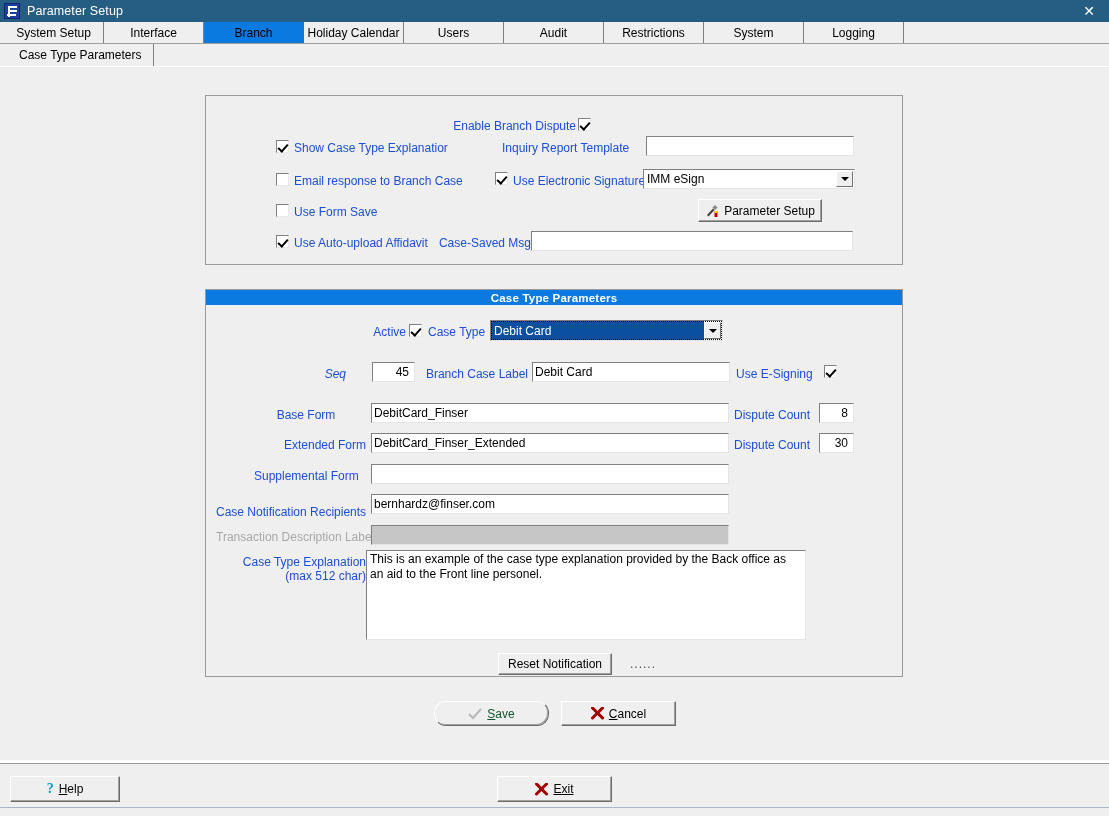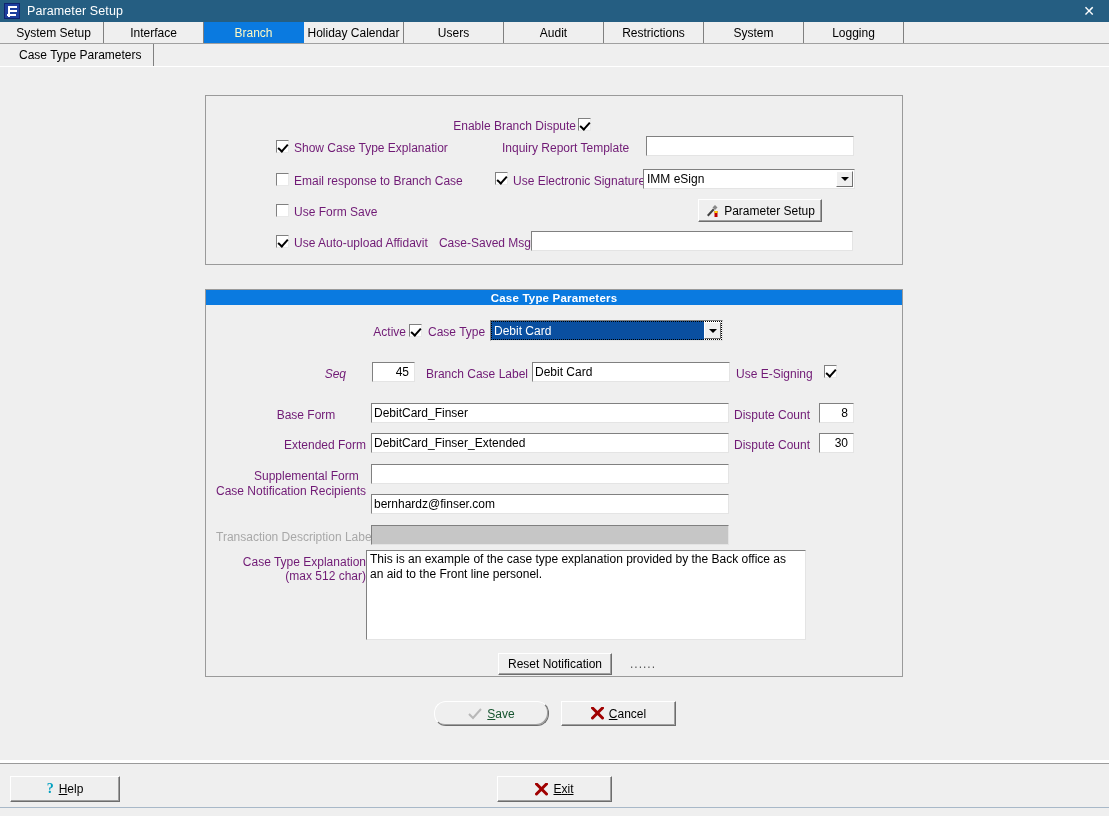"Branch" .tab.active { color: #fef9c3 -> #000000 }
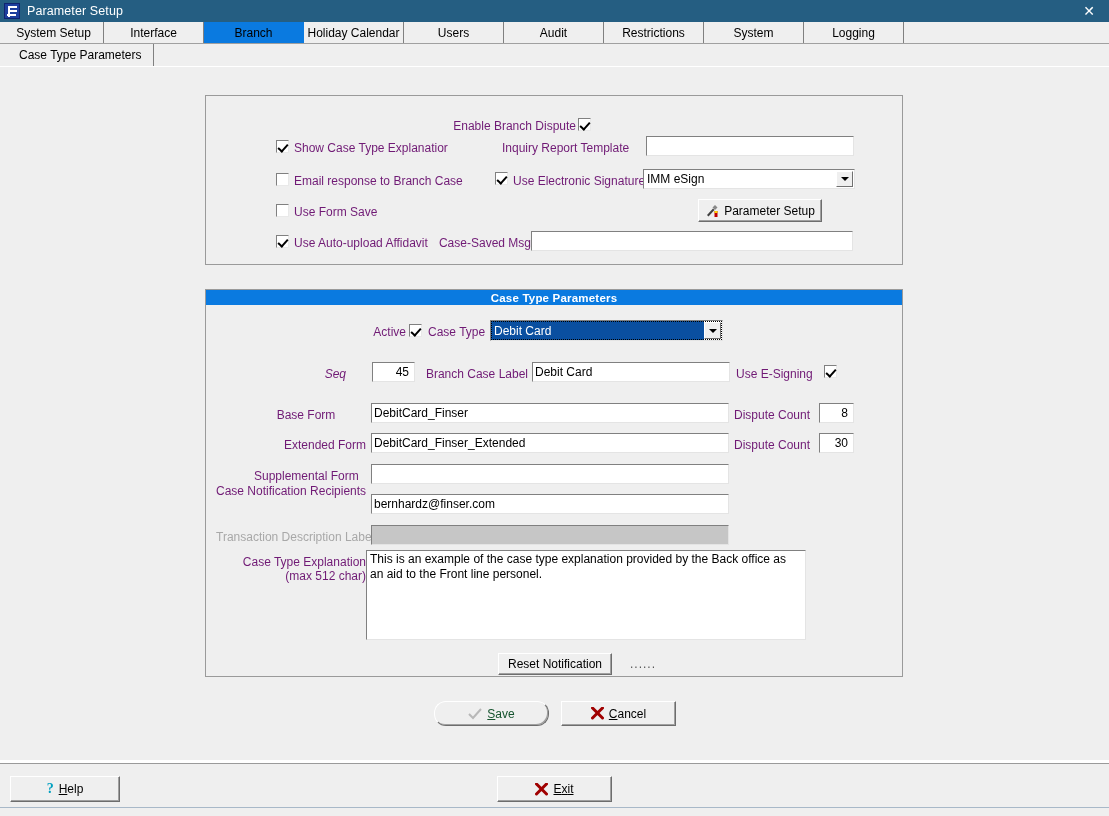"Enable Branch Dispute" .lbl { color: #701a75 -> #1d4ed8 }
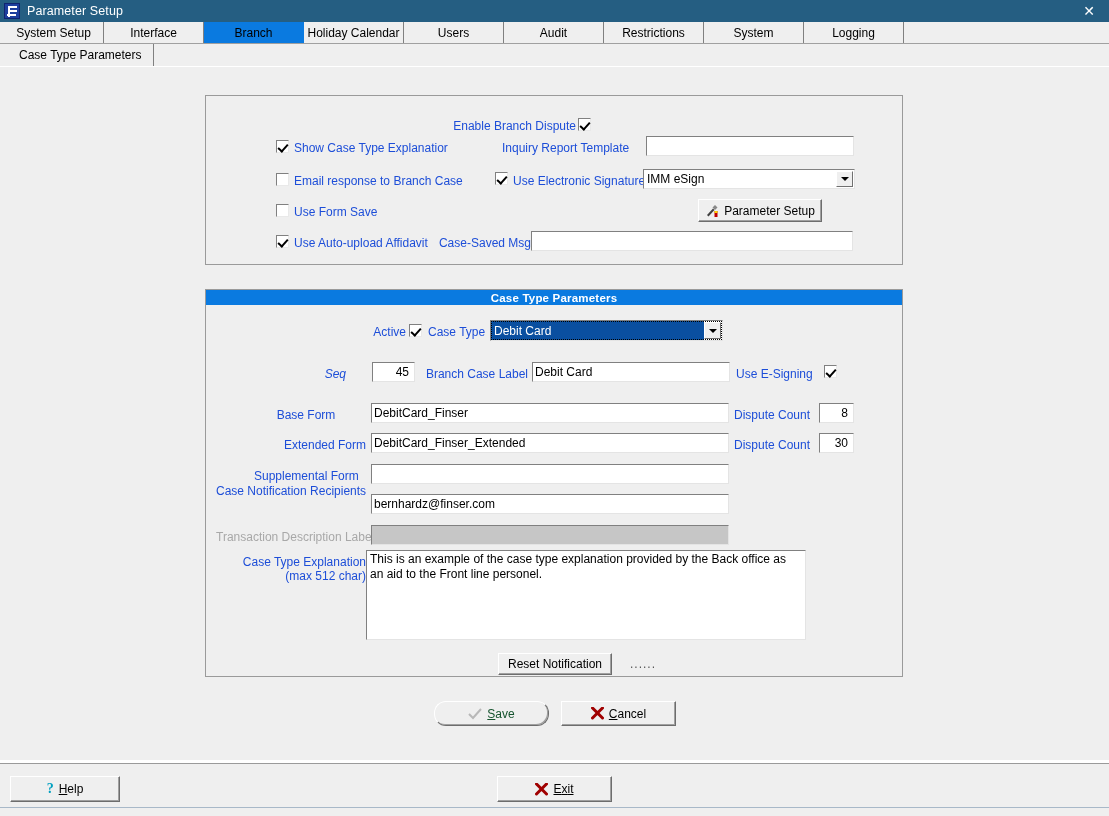"Case Notification Recipients" div.lbl { top: 179px -> 200px }
